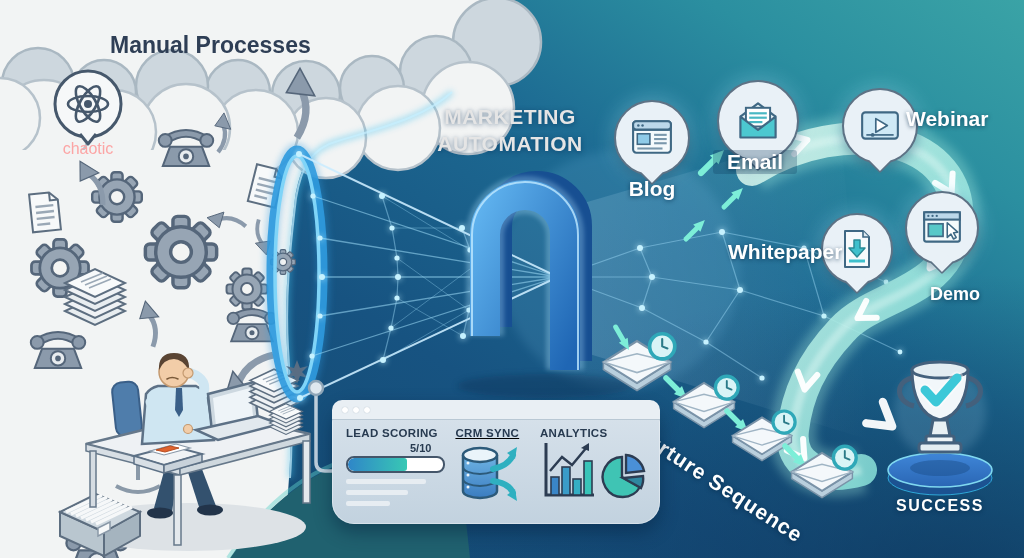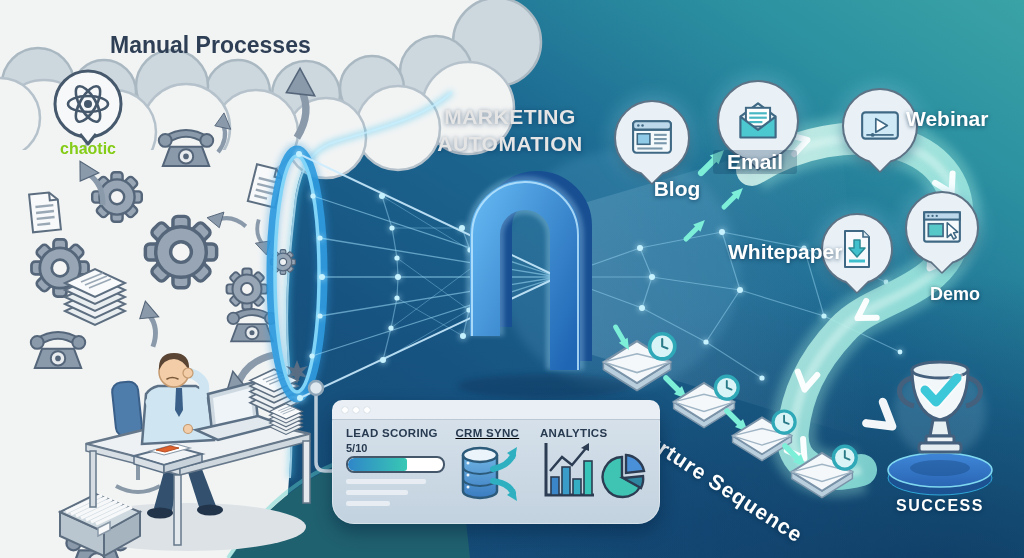"chaotic" .chaotic-label { color: #84cc16 -> #fca5a5; font-weight: 700 -> 400 }
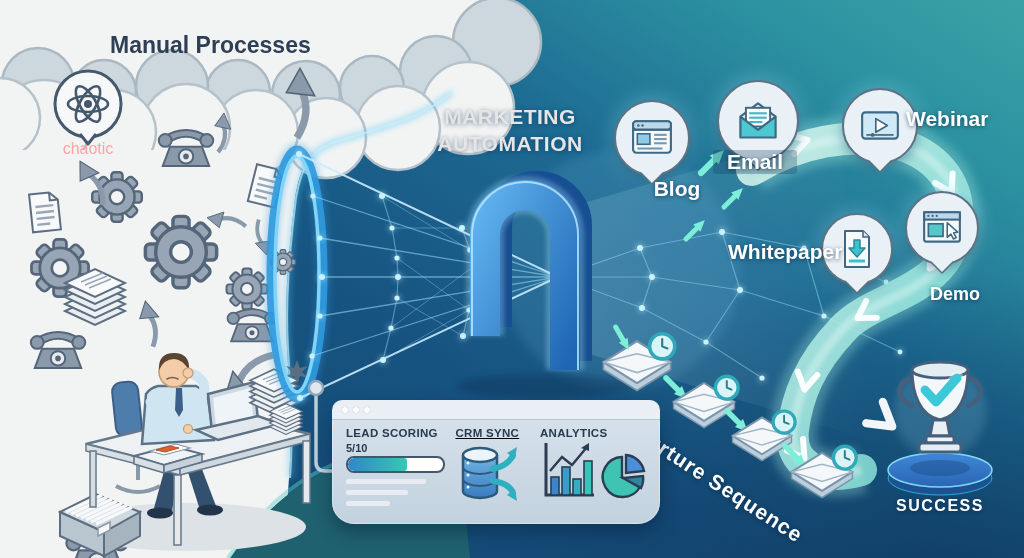"Blog" .lbl-blog { left: 637px -> 612px }
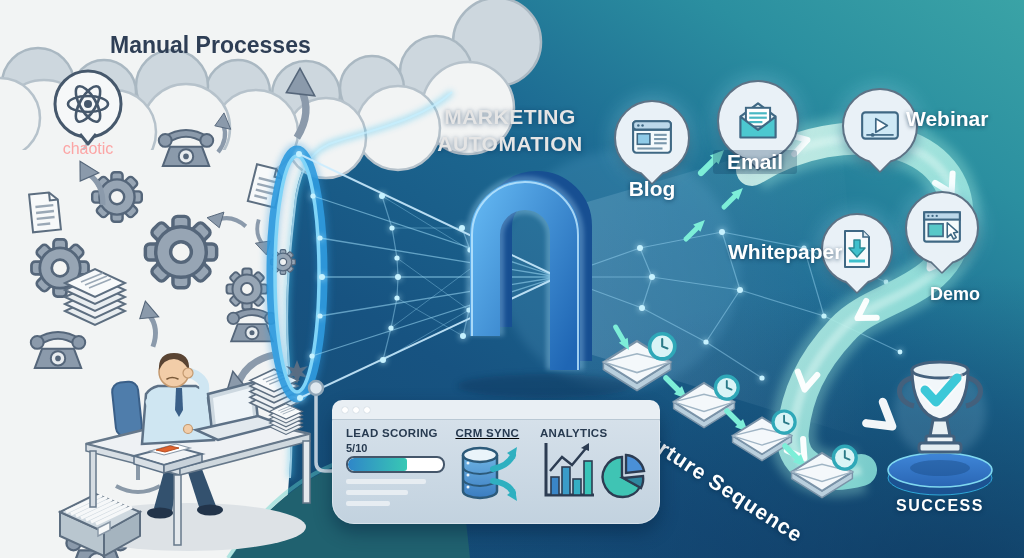"5/10" .ls-score { text-align: left -> right }
